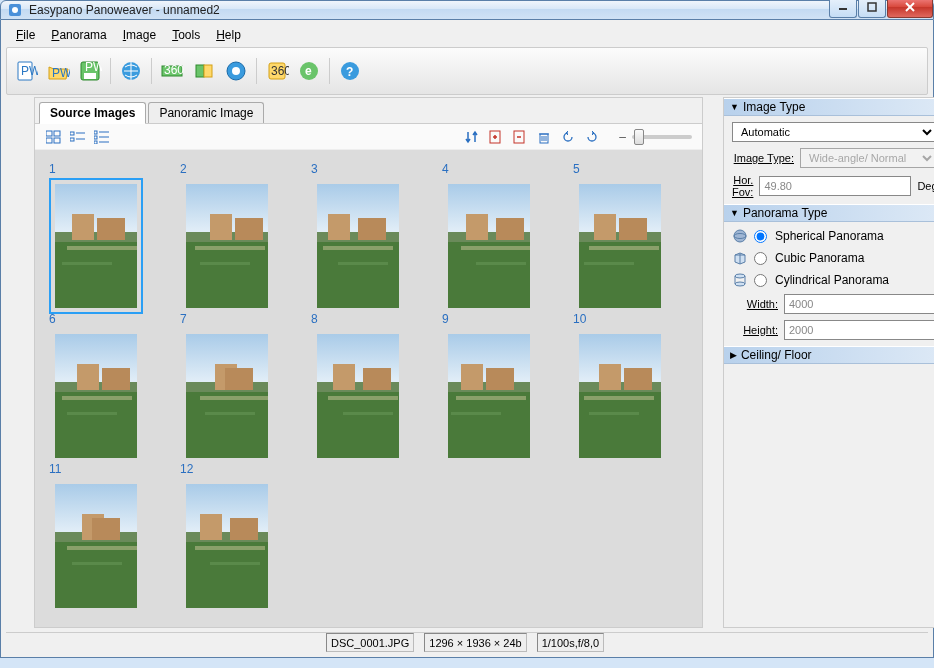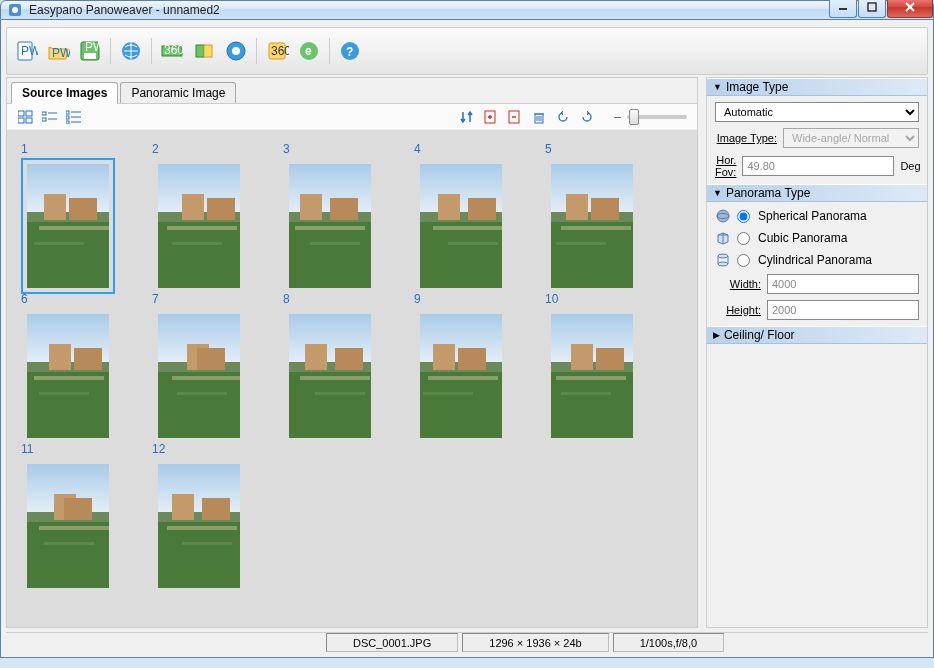"File" div.menubar { html: none -> <div> <span><u>F</u>ile</span> <span><u>P</u>anorama</span> <span><u>I</u>mage</span> <span><u>T</u>ools</span> <span><u>H</u>elp</span> </div> }
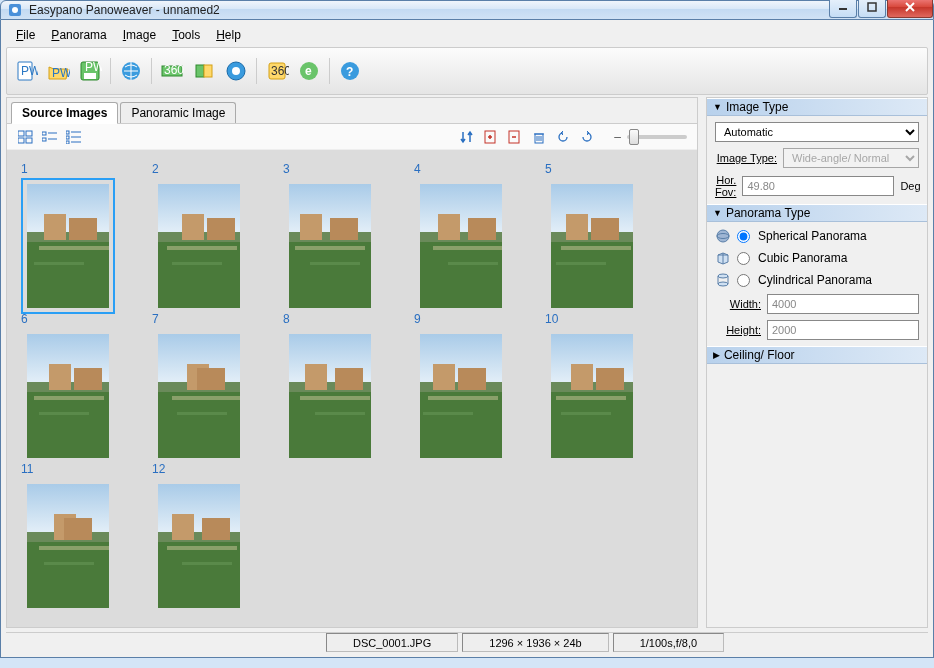"Source Images" .content { gap: 8px -> 20px; margin-left: none -> 28px }
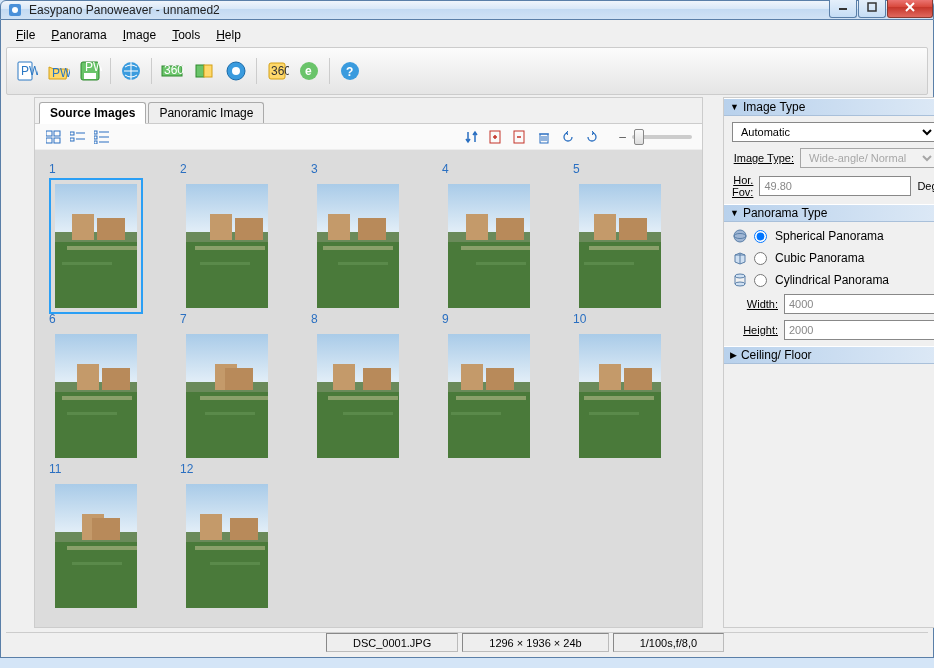"DSC_0001.JPG" .status-cell { margin-right: 4px -> 10px; padding: 1px 26px -> 1px 4px }
